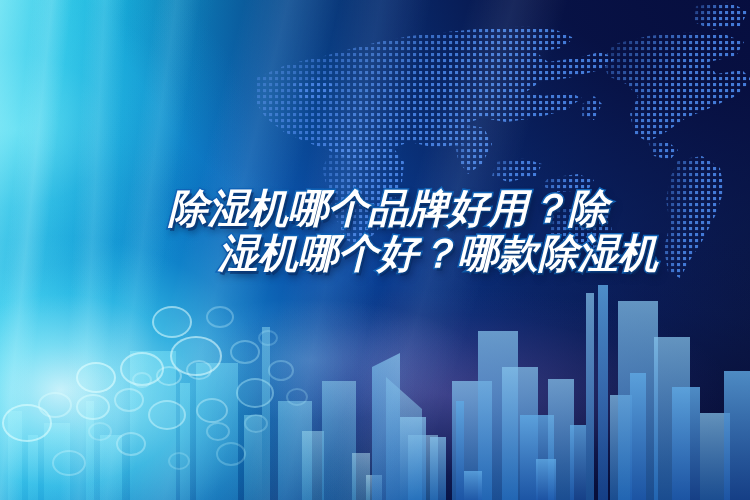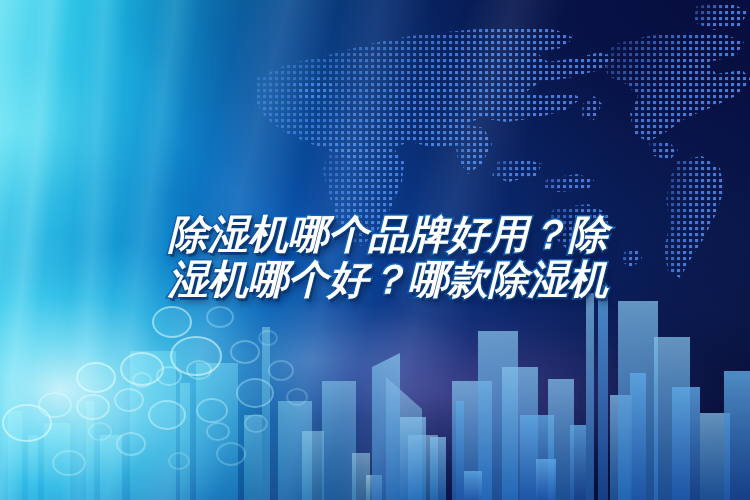"除湿机哪个品牌好用？除" #headline .ln.l1 { margin-top: 26px -> none }
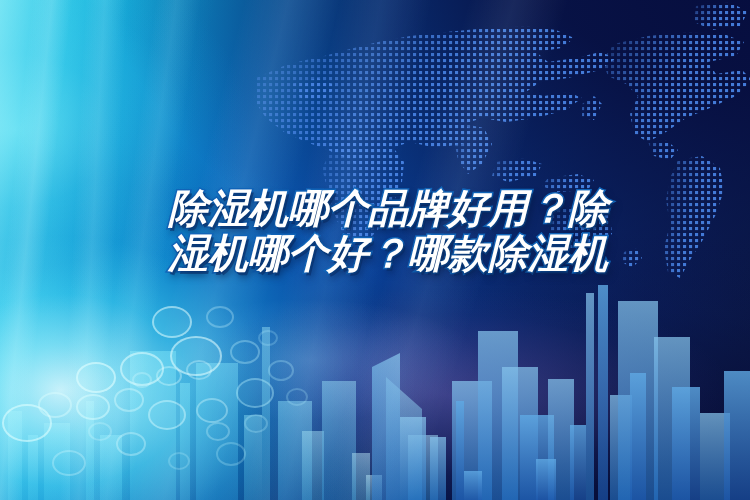"湿机哪个好？哪款除湿机" #headline .ln.l2 { text-align: center -> right }
